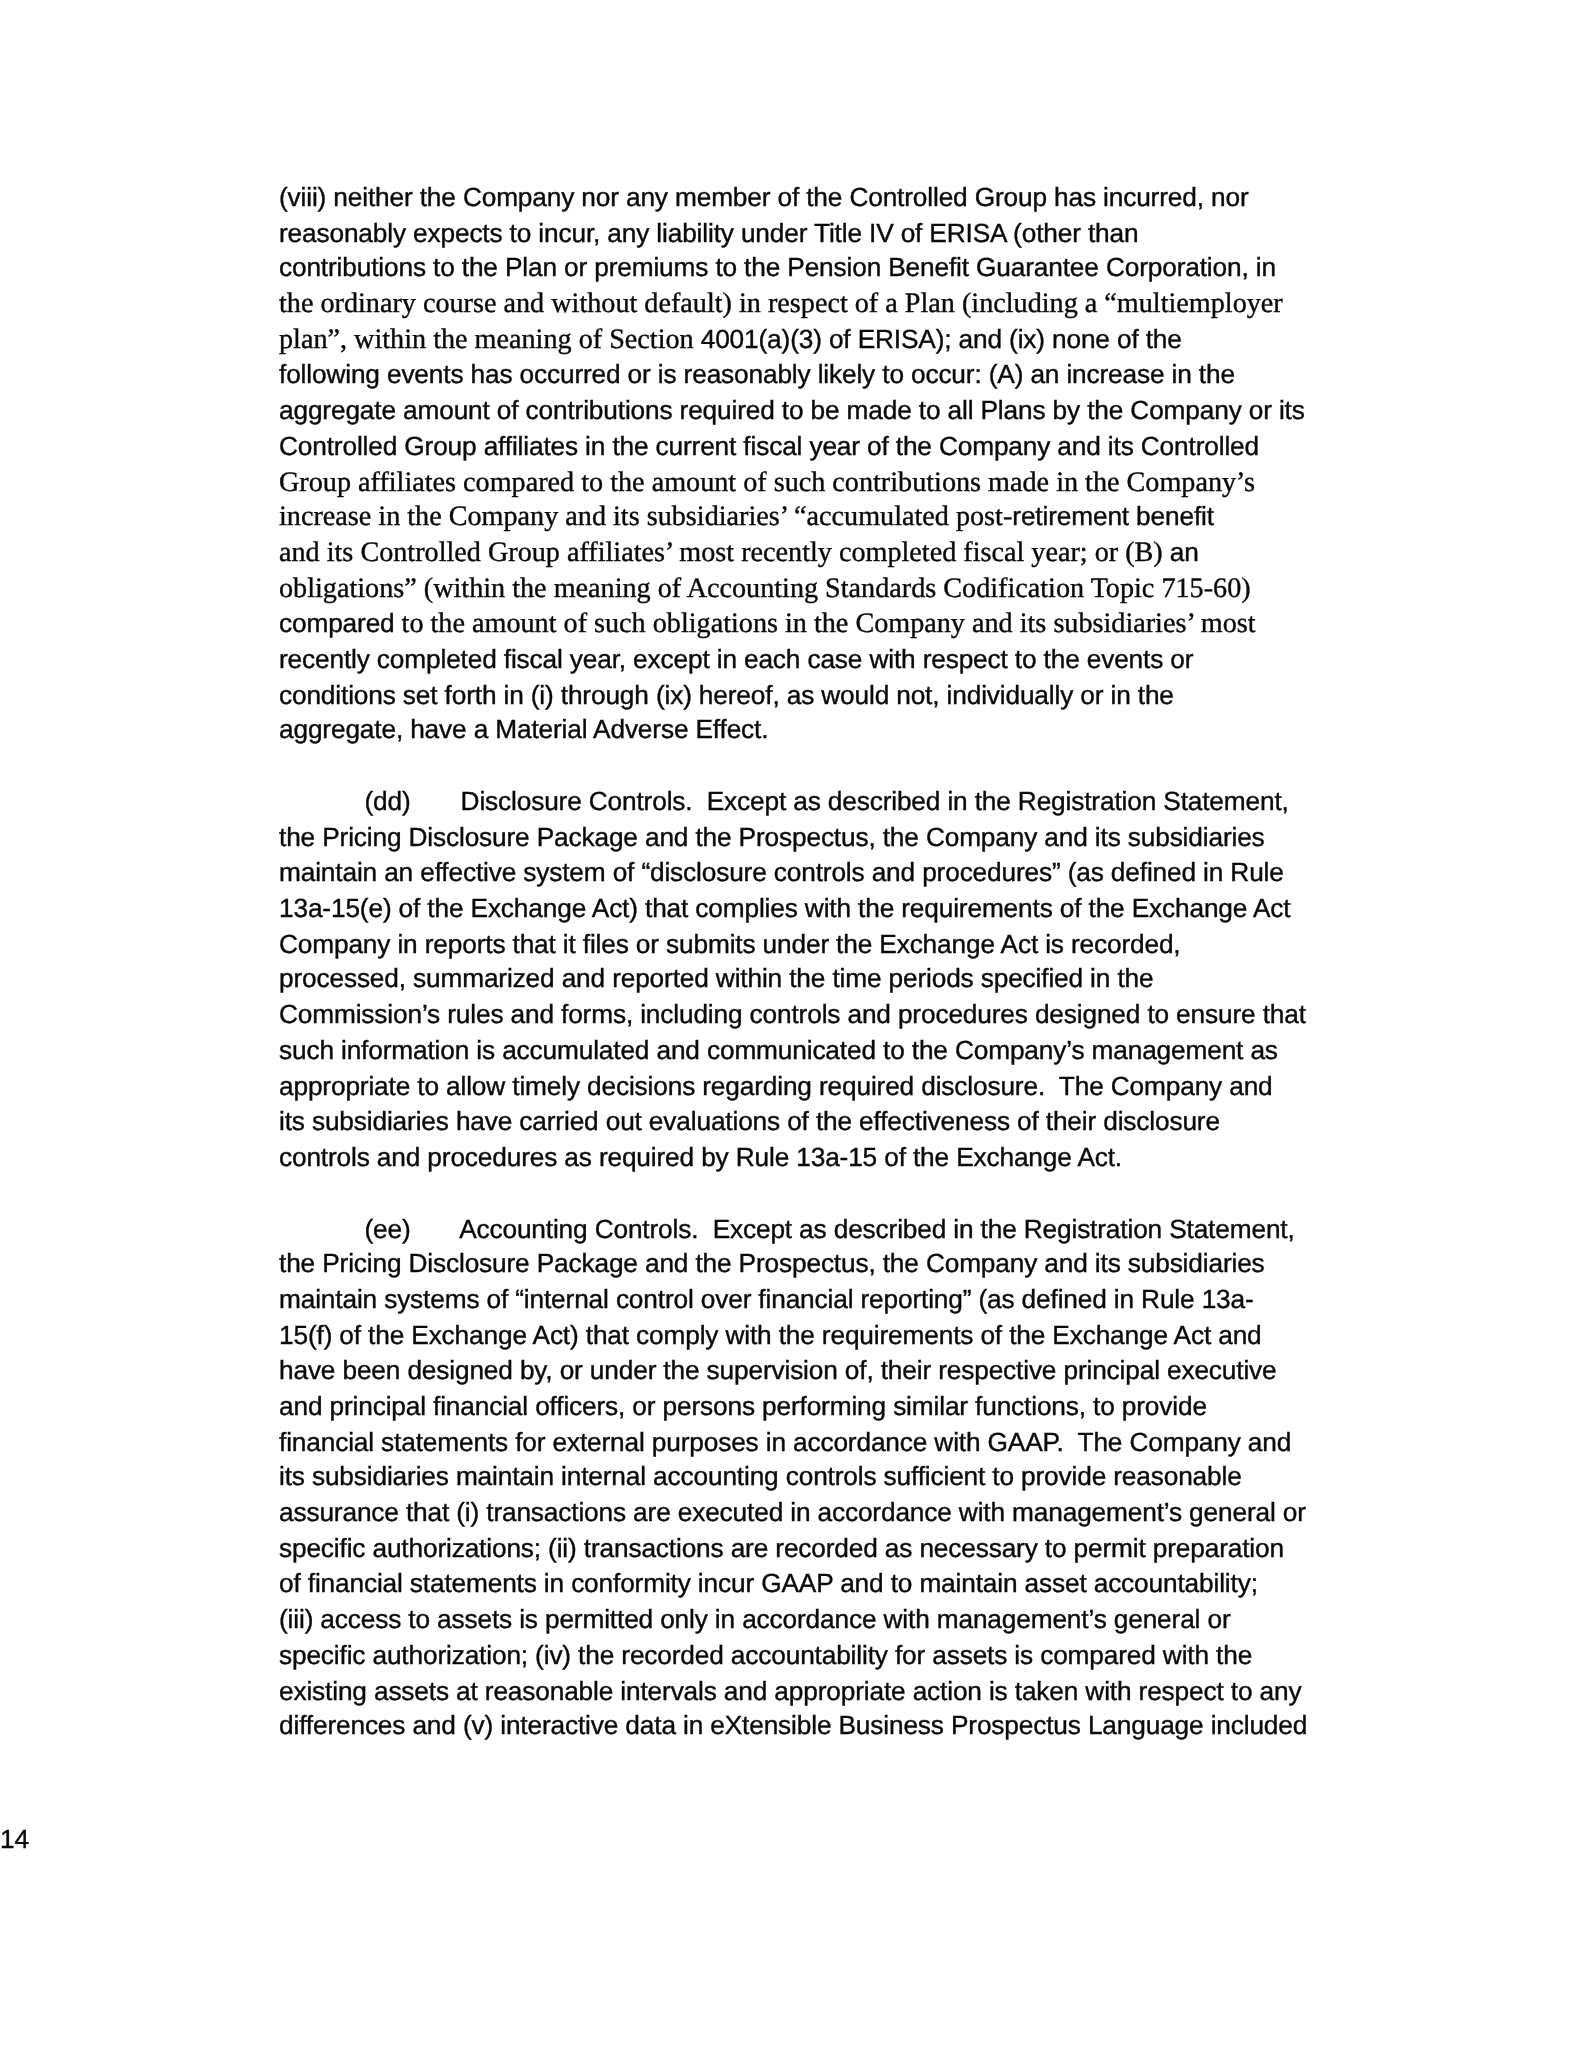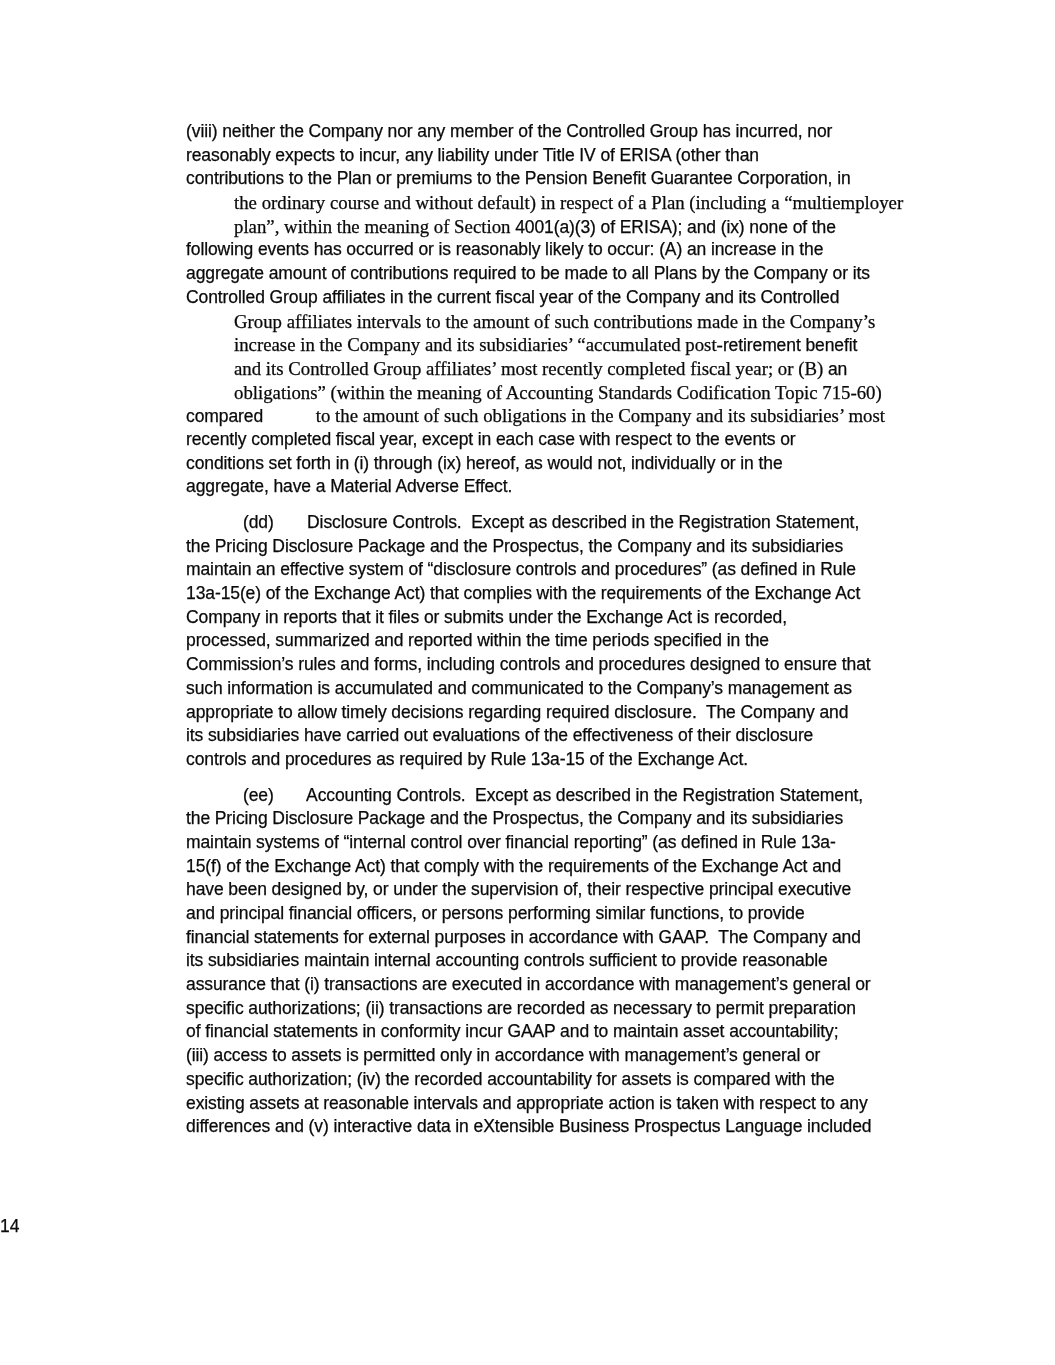"the ordinary course and without" .r-serif { margin-left: 48px -> none }
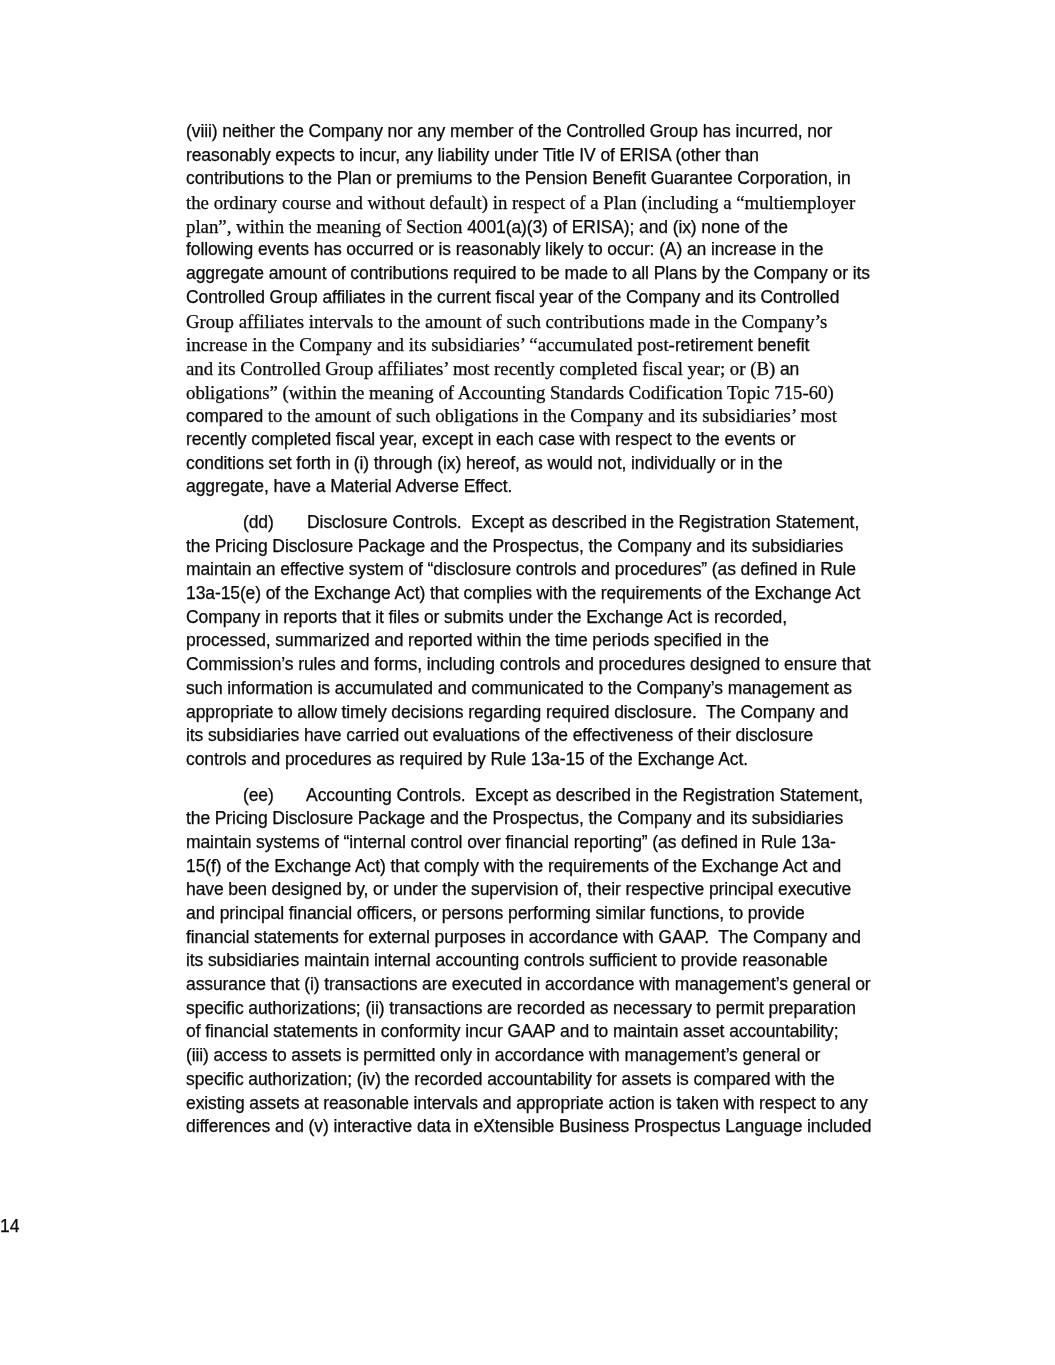"Group affiliates intervals to the" span.r-serif { text: intervals -> compared }
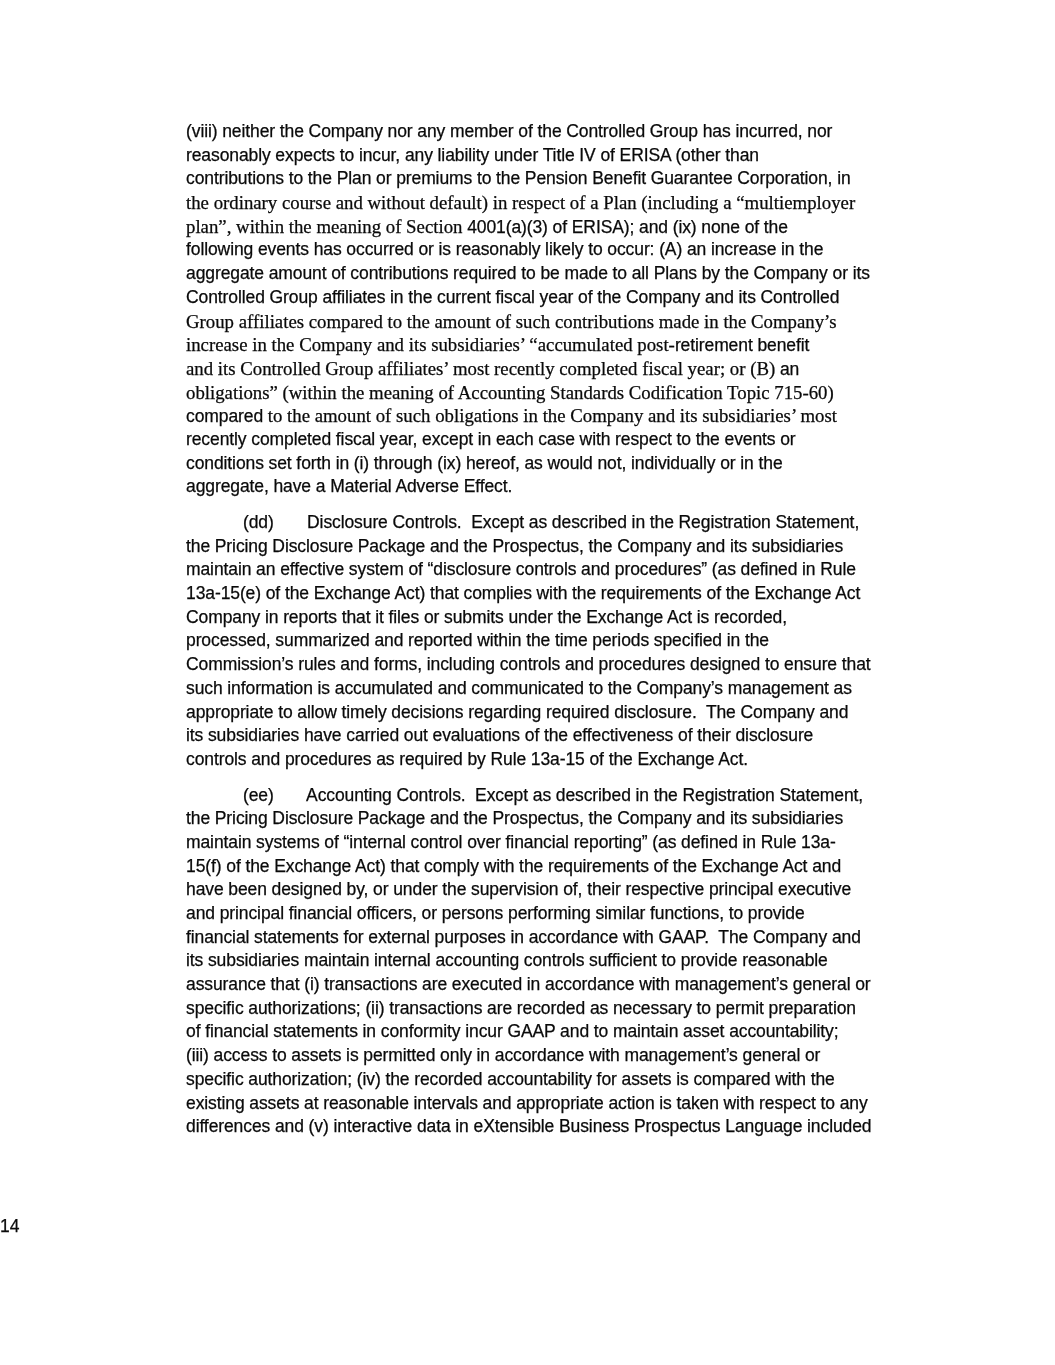"(dd) Disclosure Controls. Except as" .para + .para { margin-top: 12px -> 24px }
